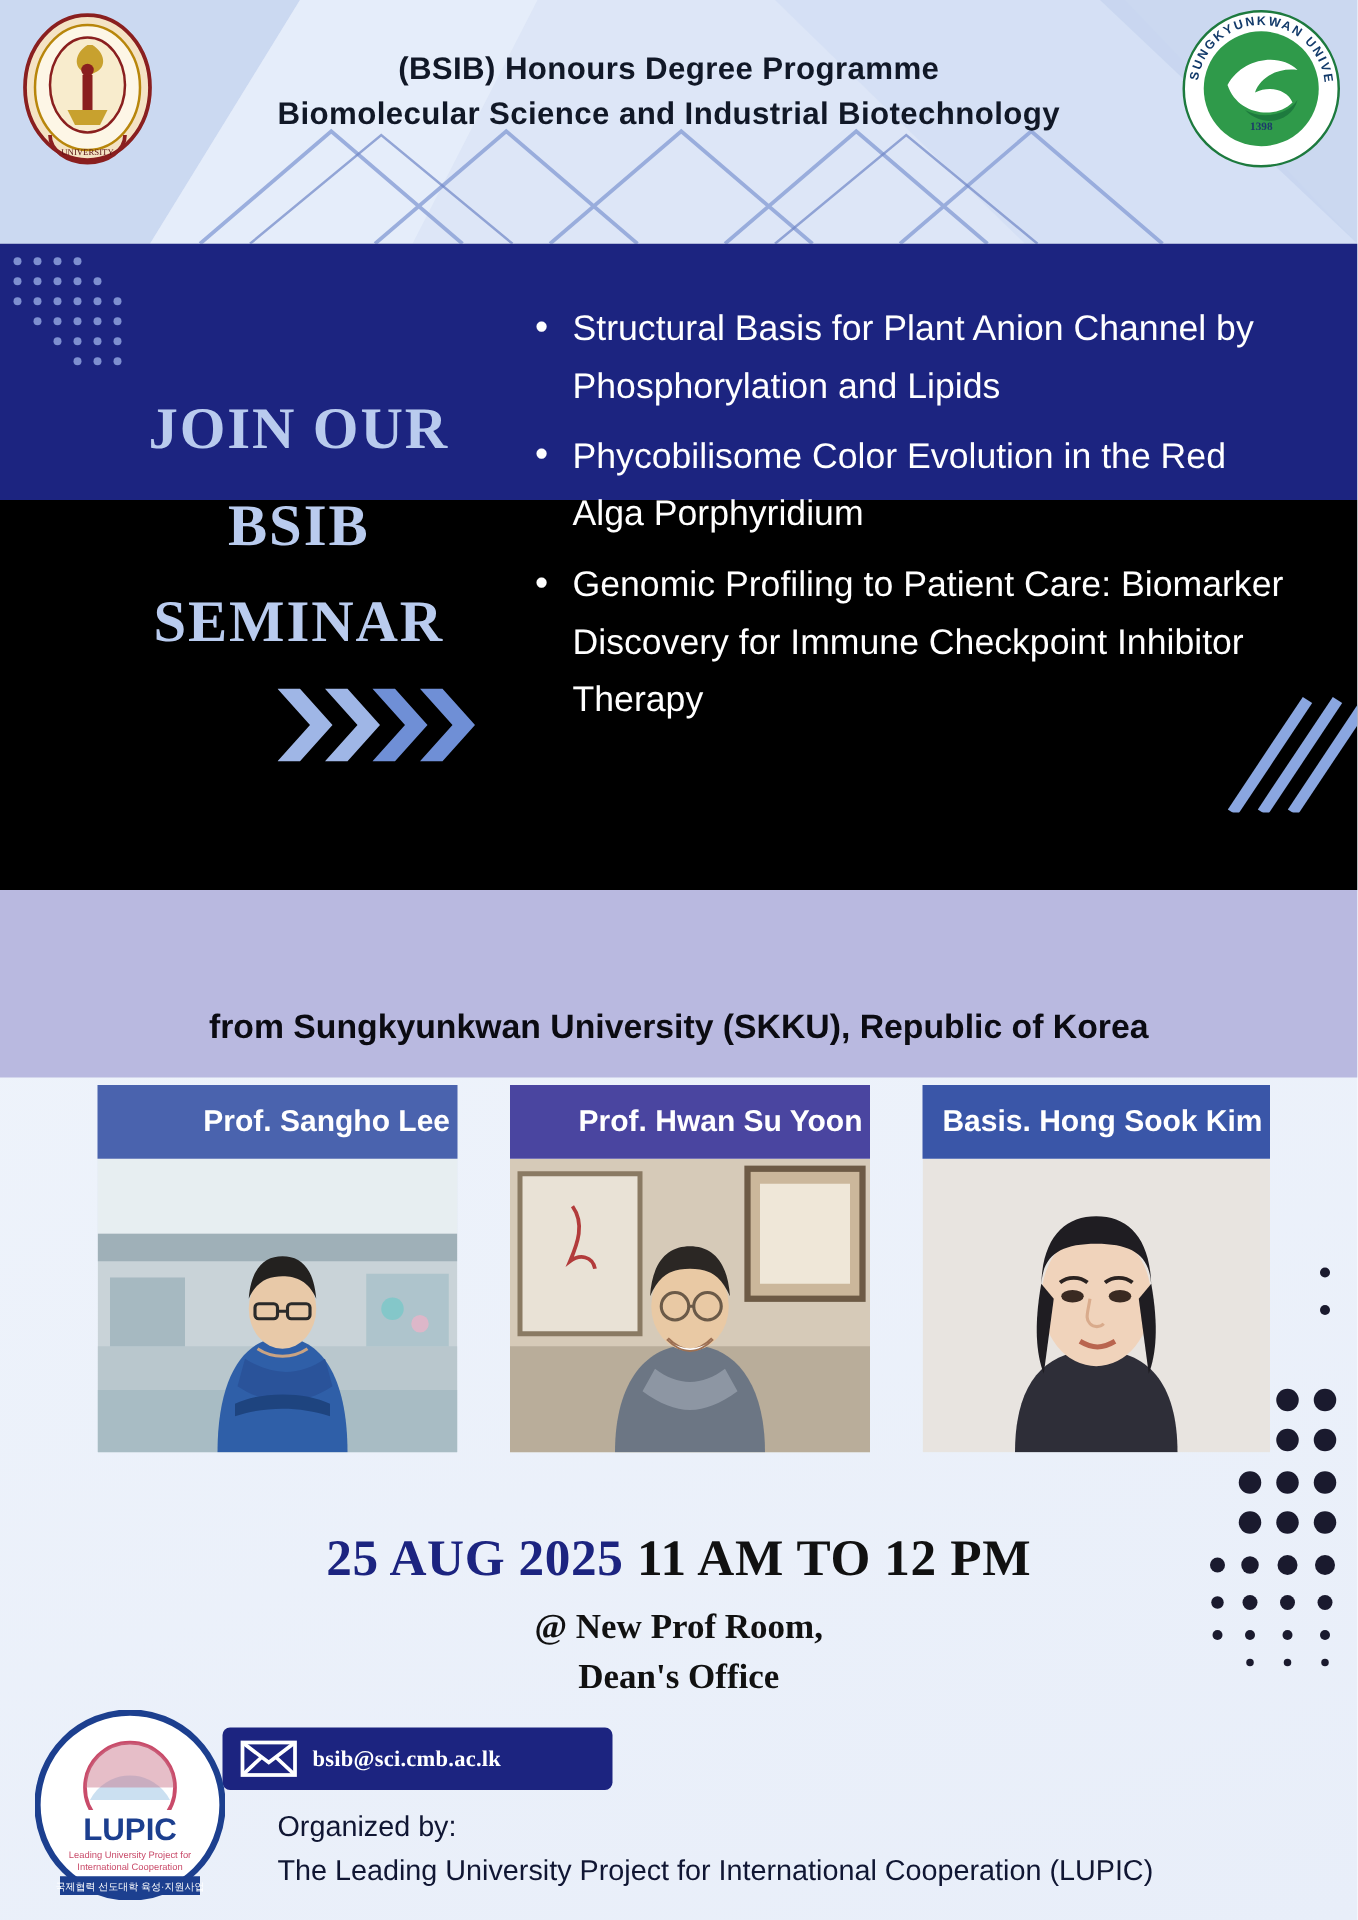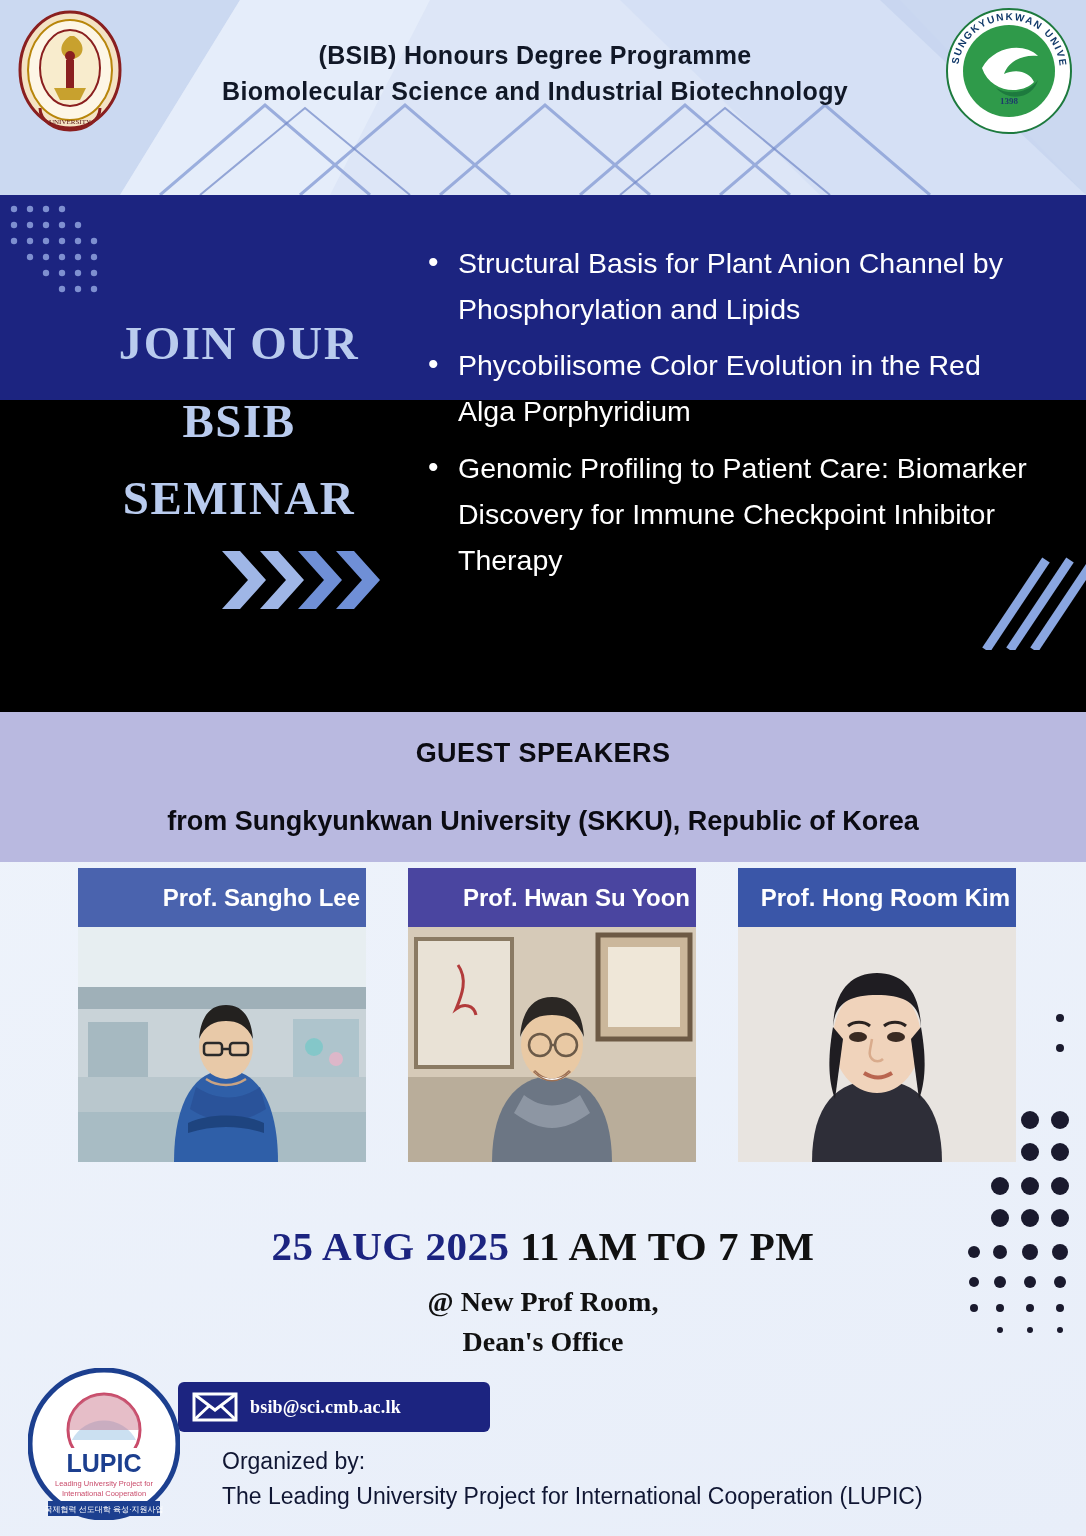"GUEST SPEAKERS" div.guest-title { html: <div>GUEST SPEAKERS</div> -> none }
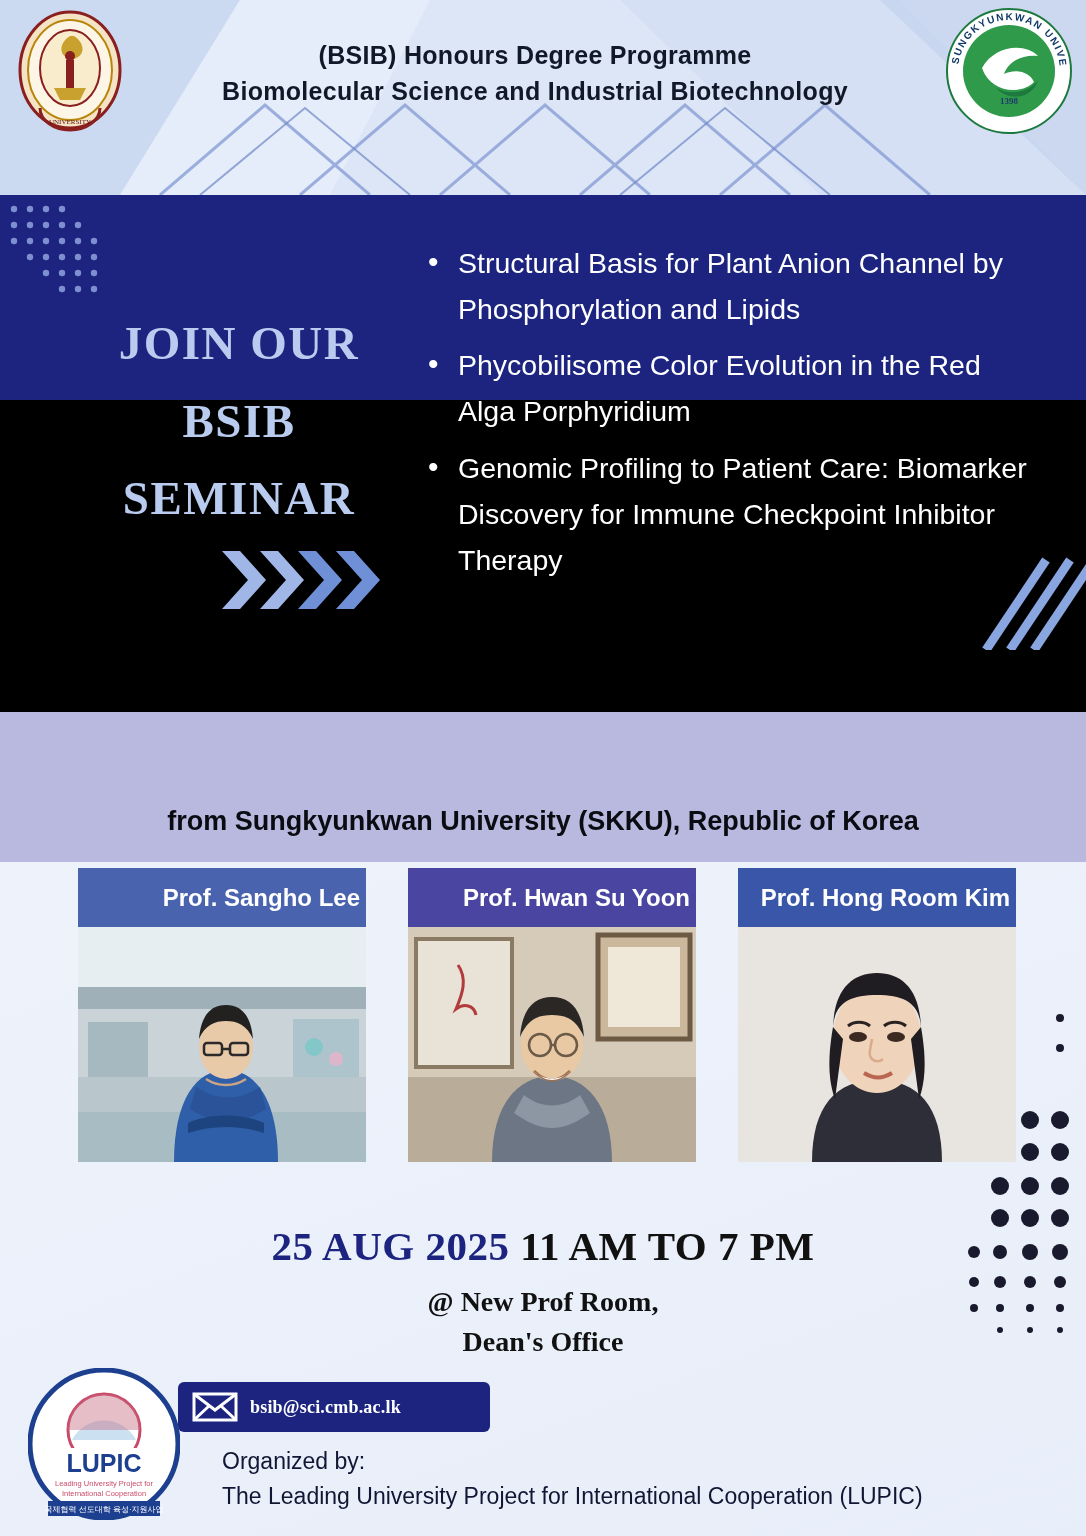"Prof. Hong Room Kim" div.speaker-name { text: Prof. Hong Room -> Basis. Hong Sook }
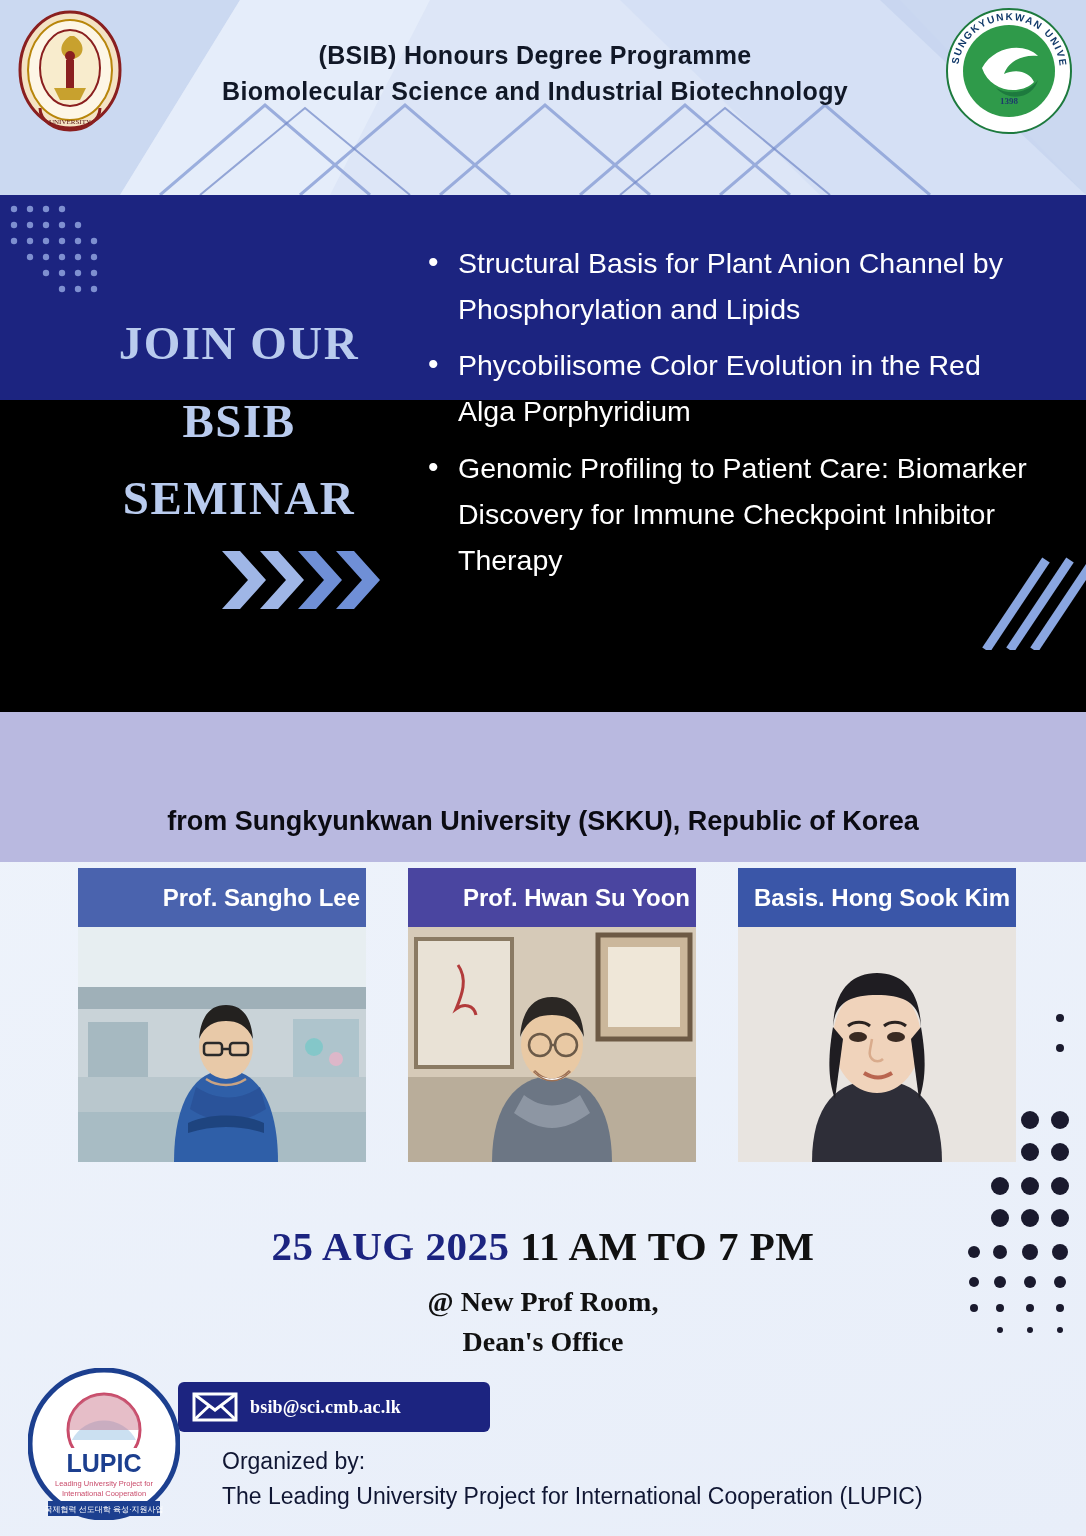"11 AM TO 7 PM" span.time-part { text: 7 -> 12 }
